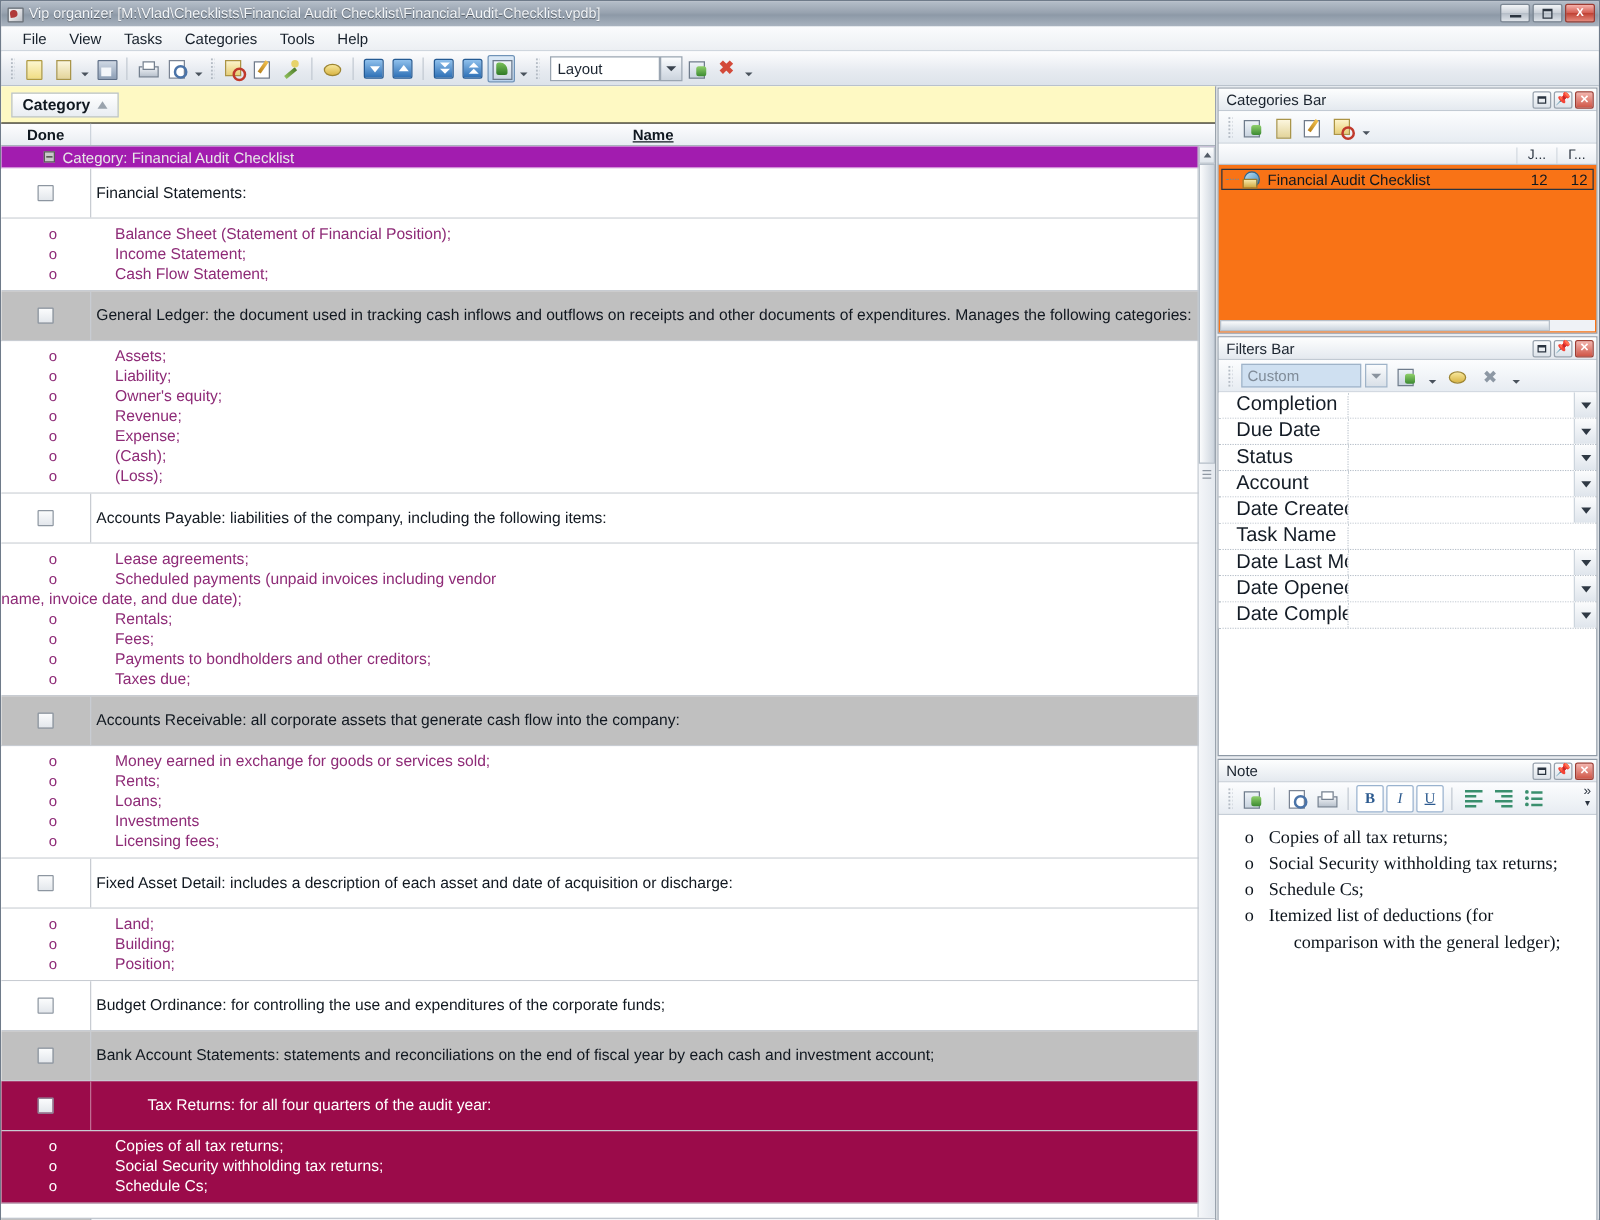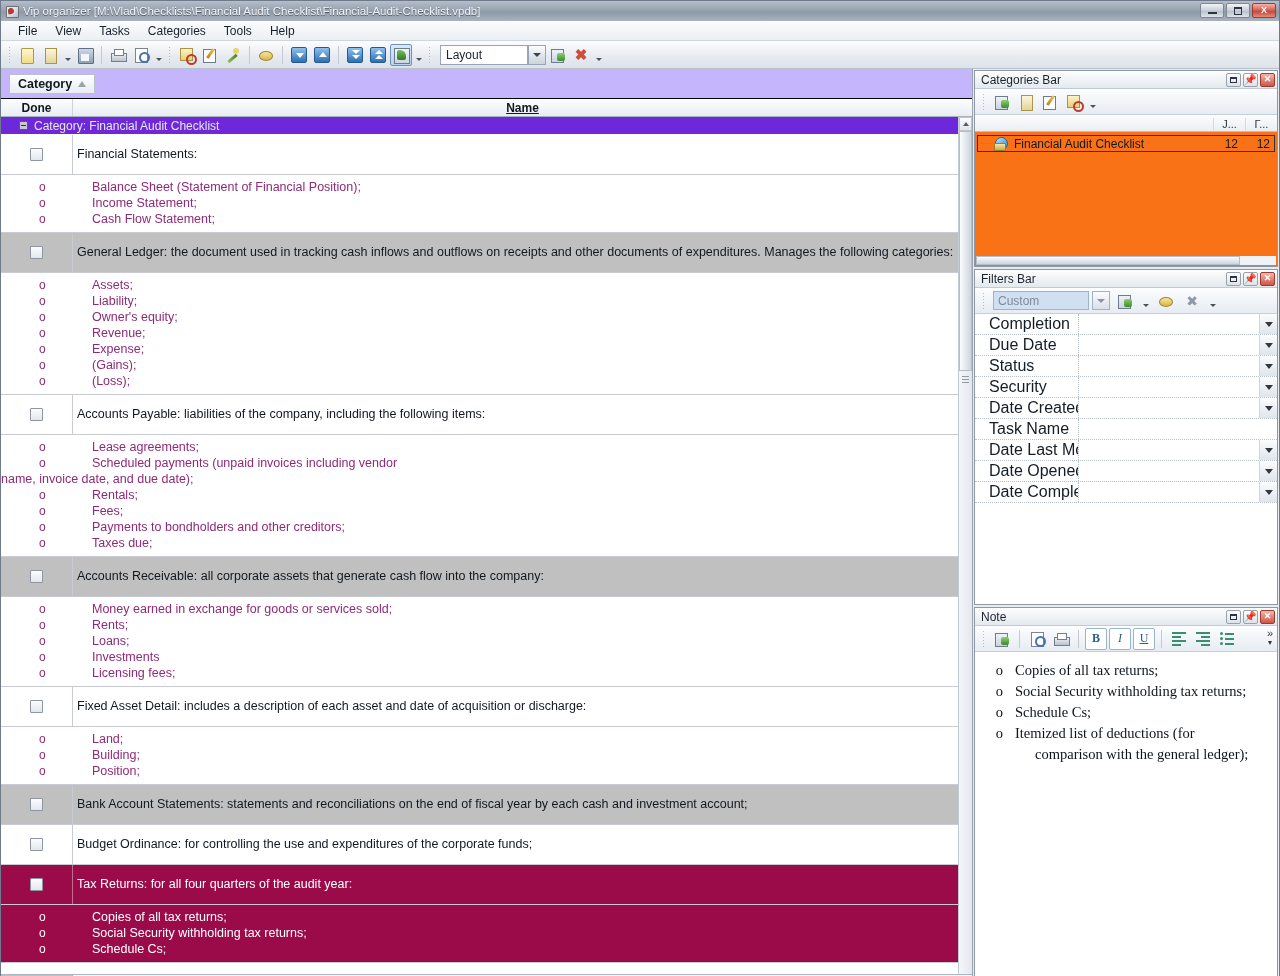"Category" .group-bar { background: #c4b5fd -> #fef9c3 }
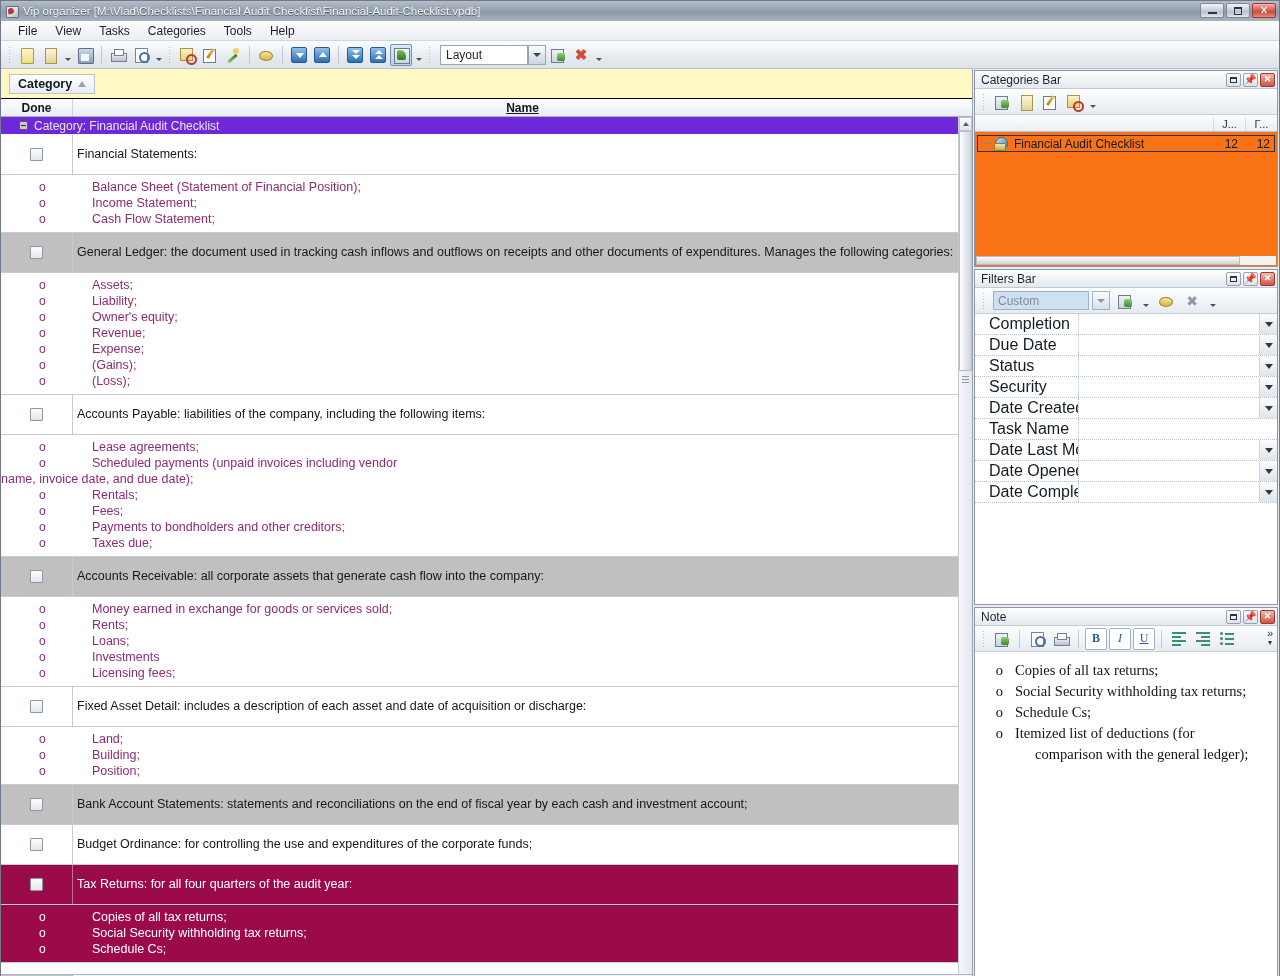"Category: Financial Audit Checklist" .group-row { background: #6d28d9 -> #a21caf; padding-left: 0 -> 16px }
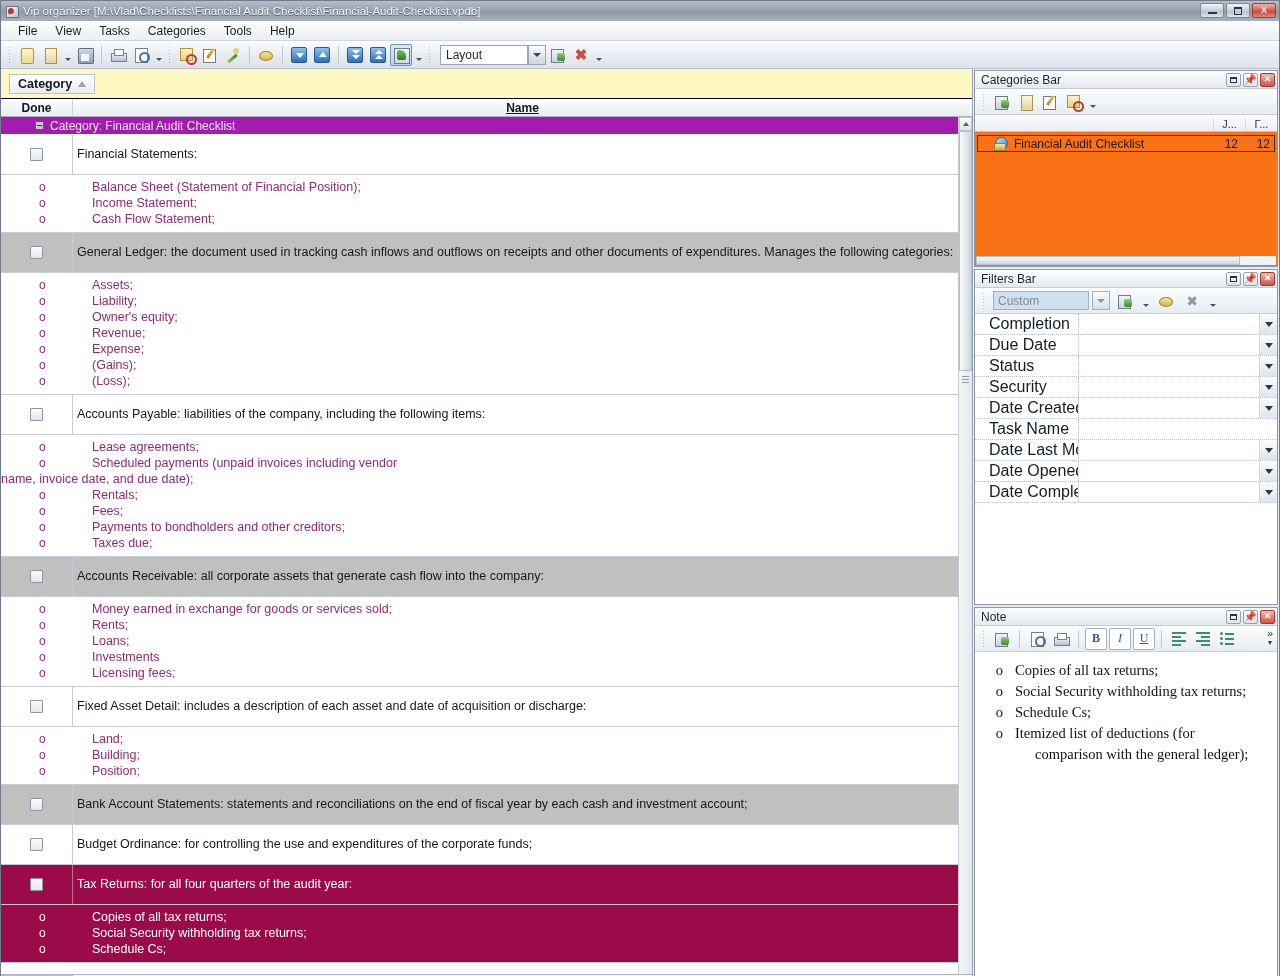"(Gains);" span.sub-text { text: Gains -> Cash }
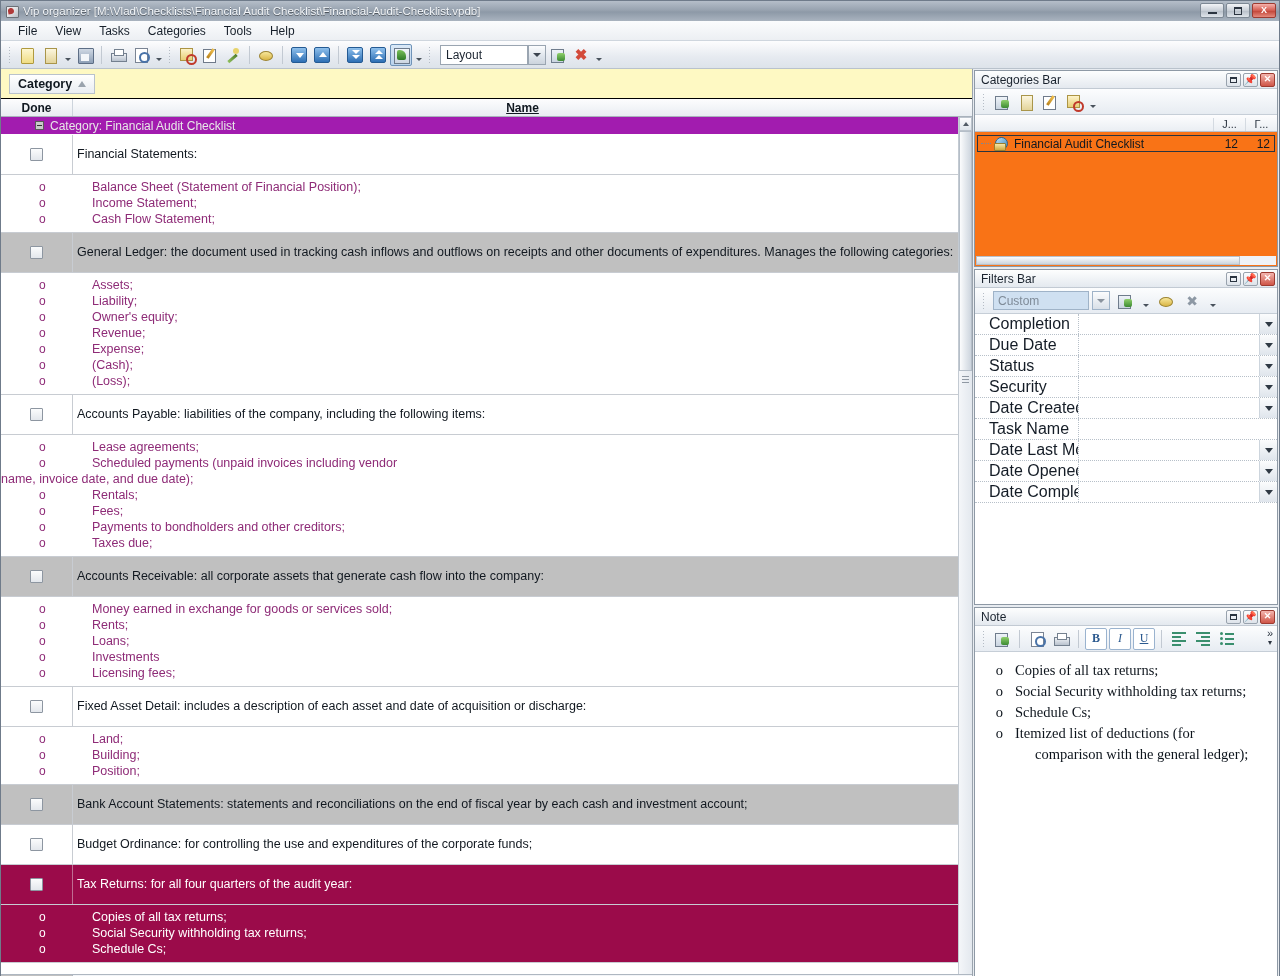"Security" div.filter-label { text: Security -> Account }
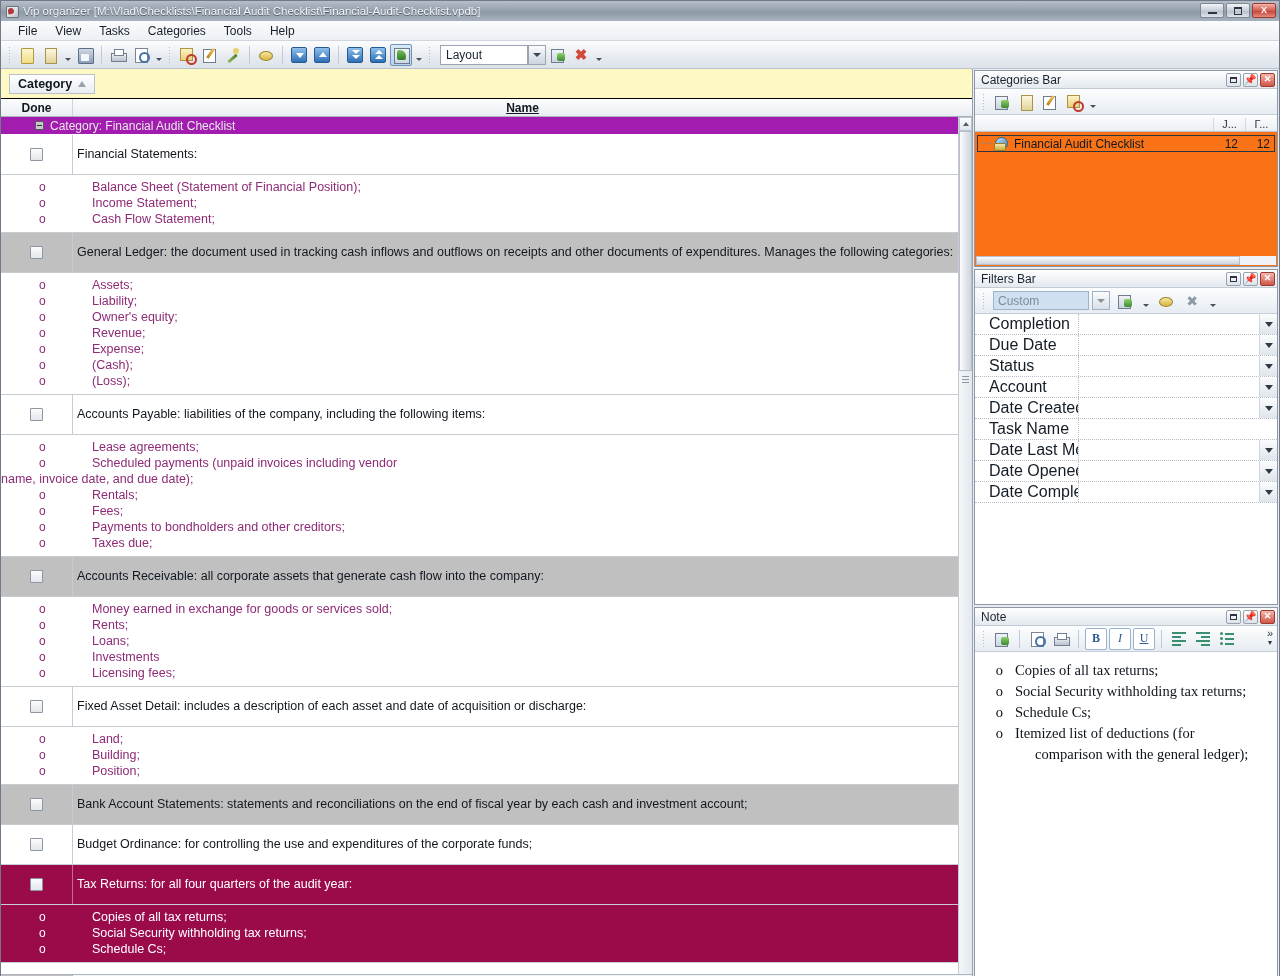"Bank Account Statements: statements and" div.task-row { order: before "Budget Ordinance: for controlling the" -> after "Budget Ordinance: for controlling the" }
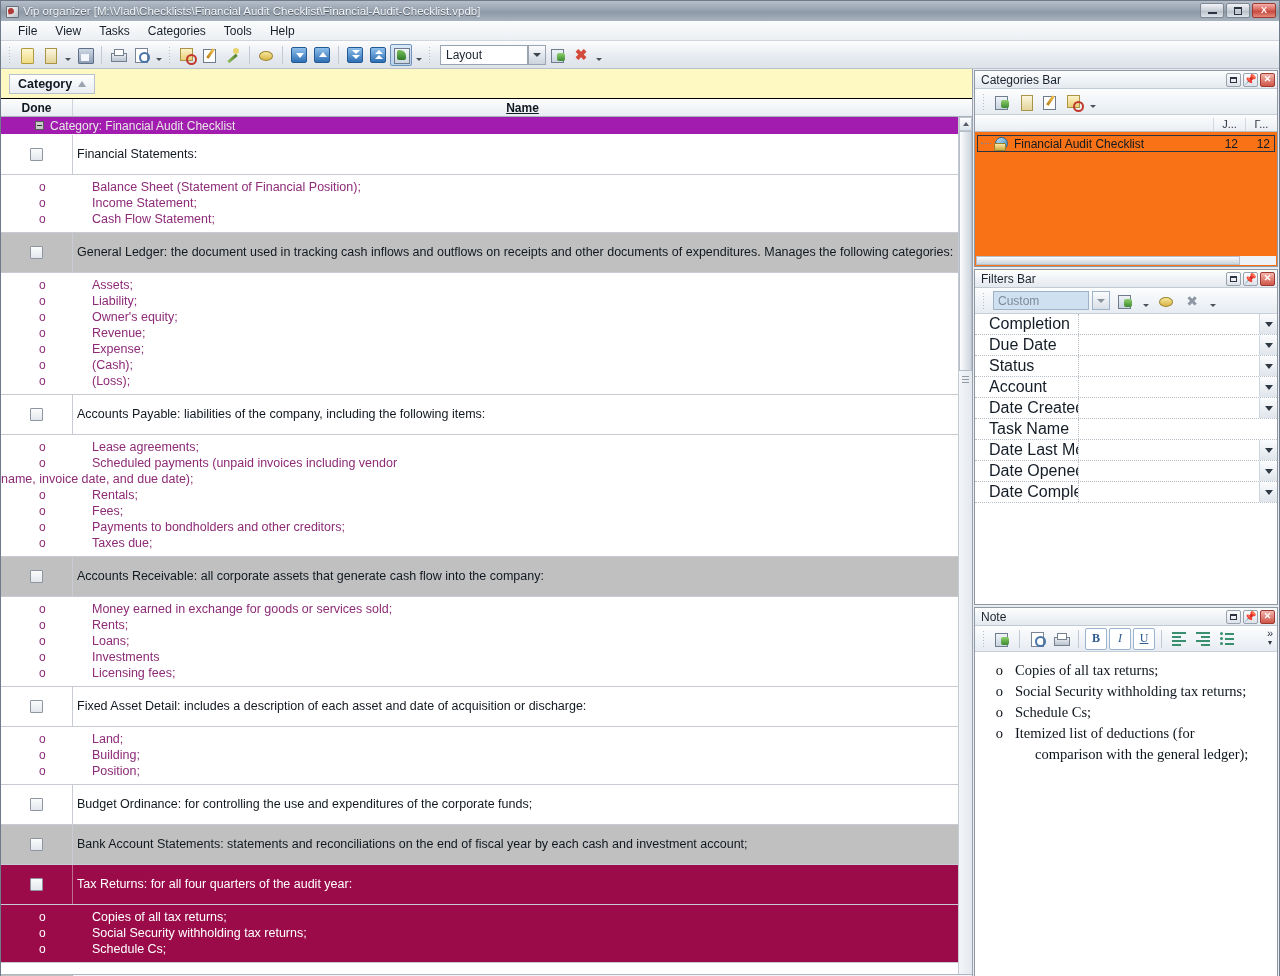"Tax Returns: for all four" .task-row.selected { gap: none -> 41px }
